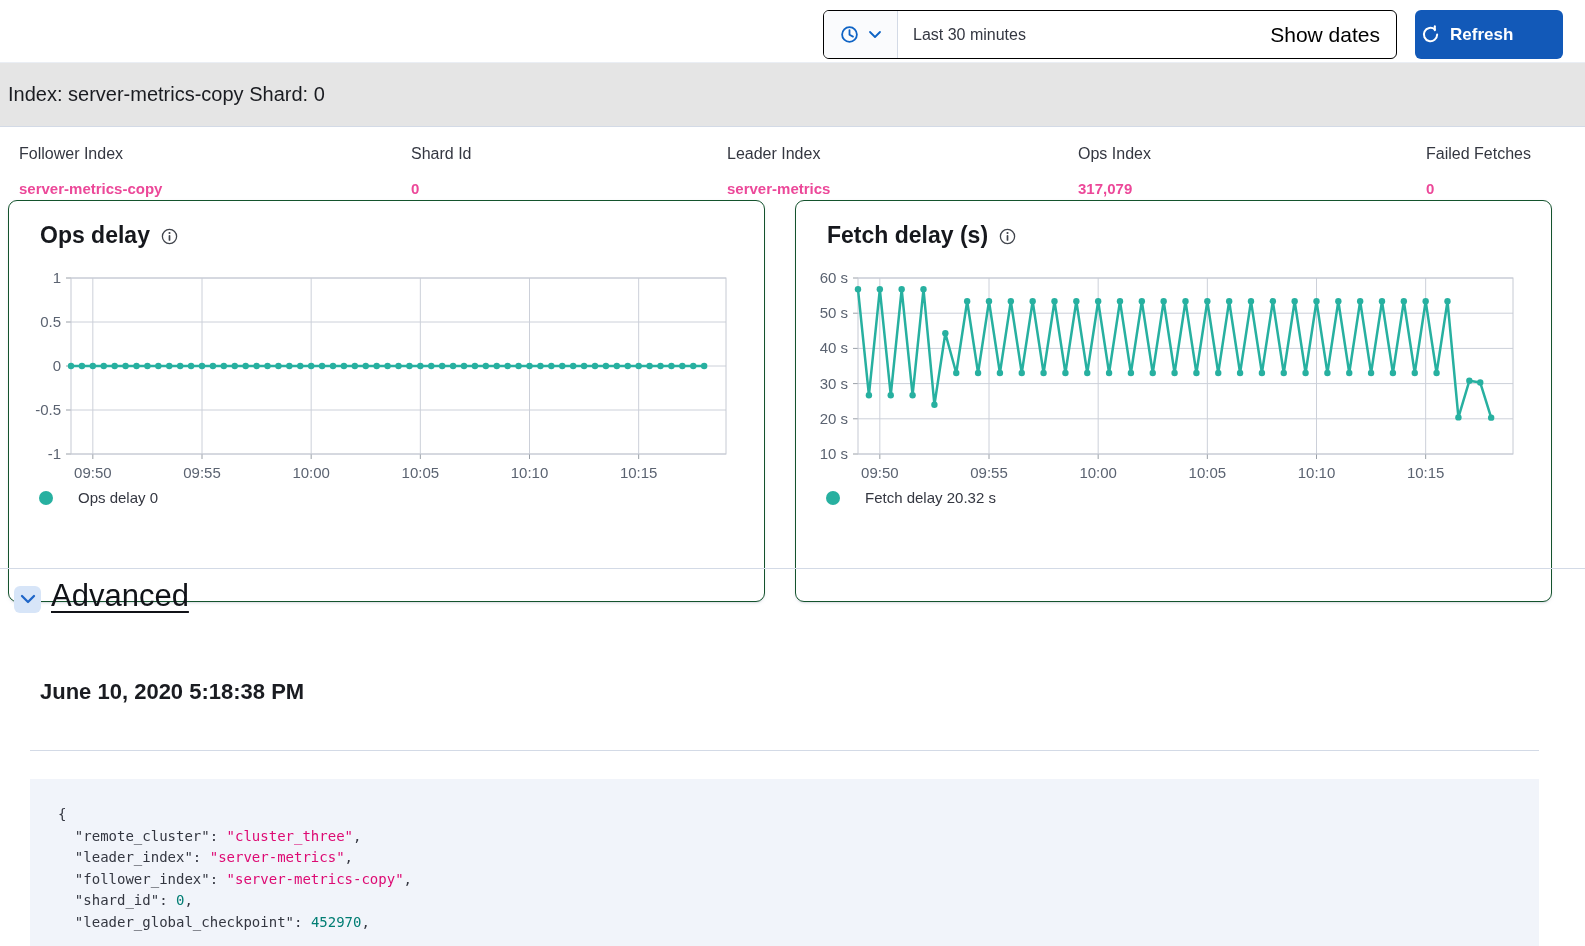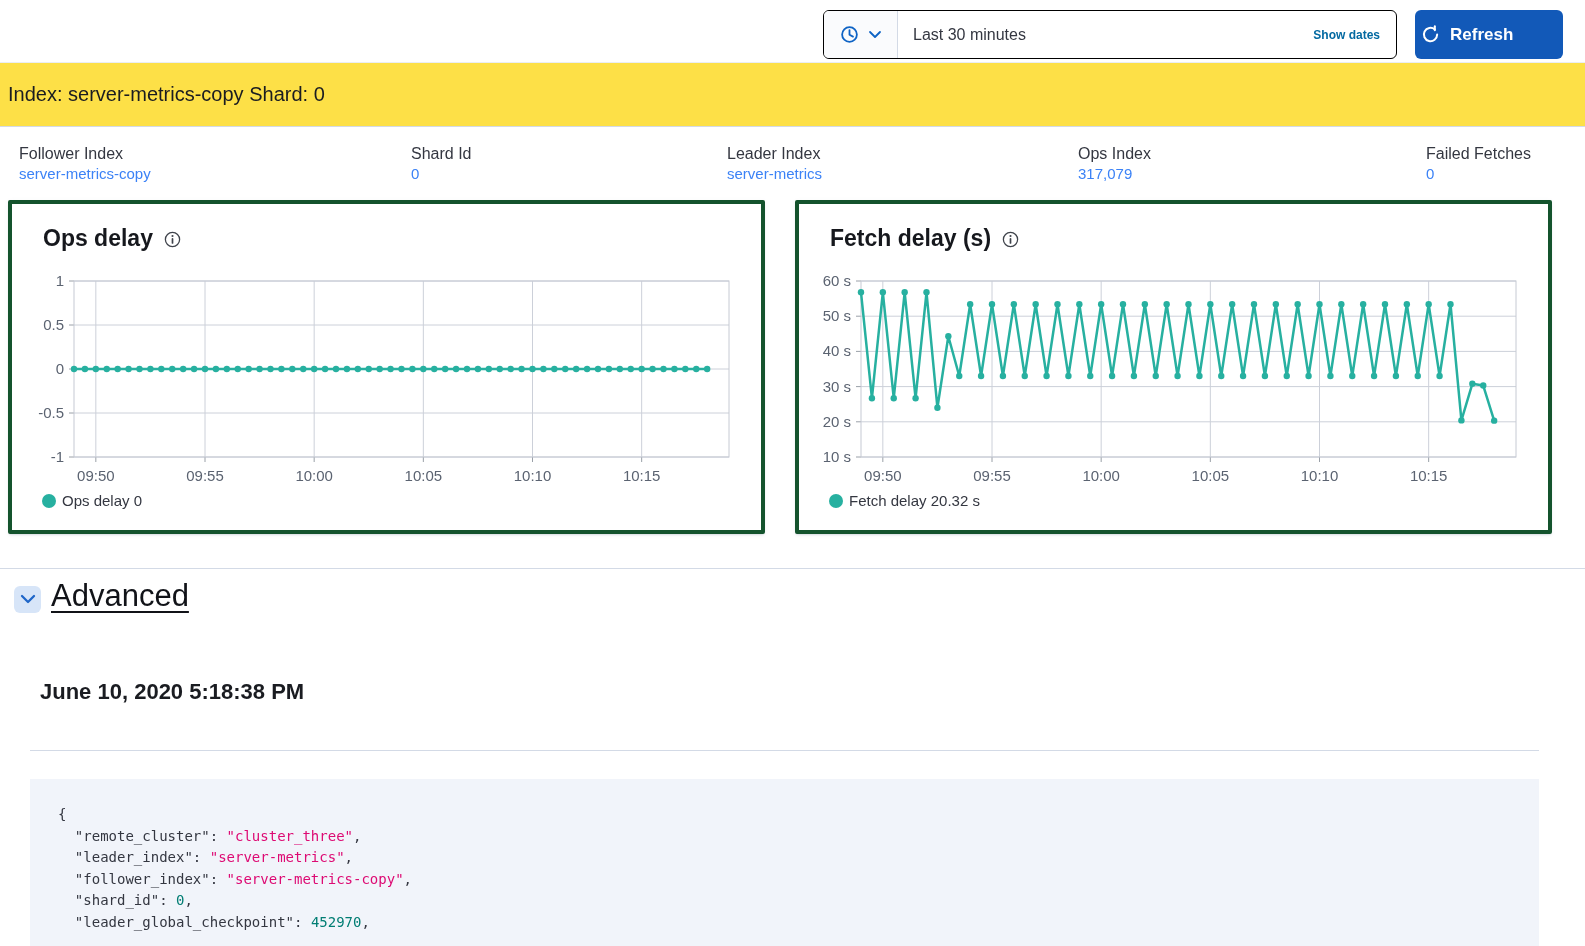"Show dates" .dp-showdates { color: #0369a1 -> #000000; font-size: 12px -> 21px; font-weight: 700 -> 400 }
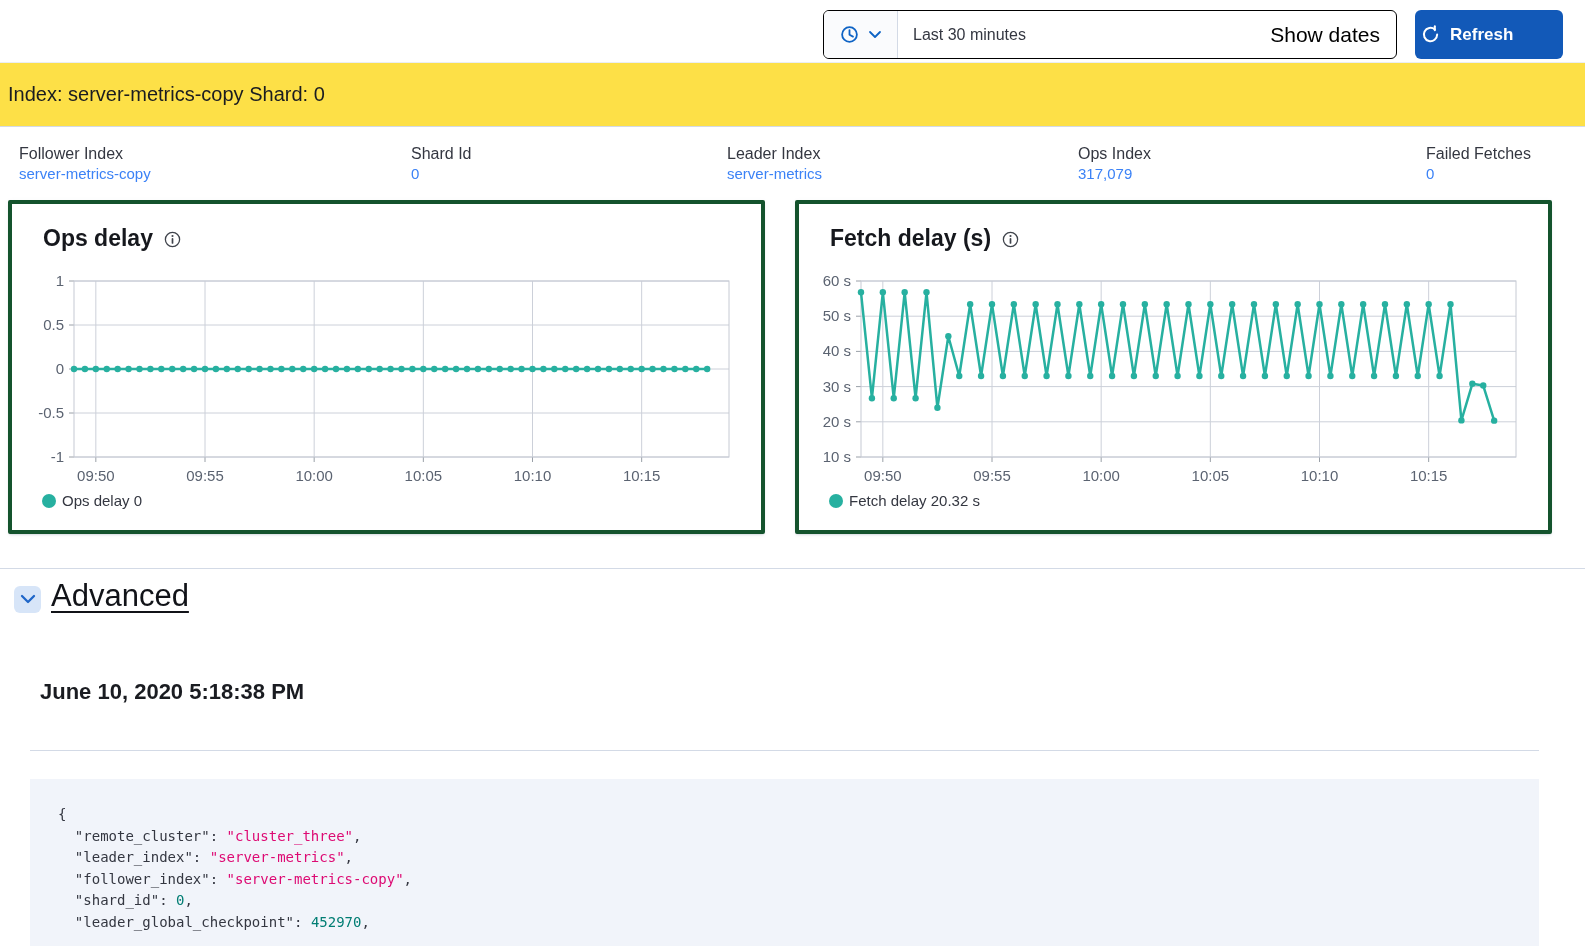"Index: server-metrics-copy Shard: 0" .header-strip { background: #fde047 -> #e5e5e5 }
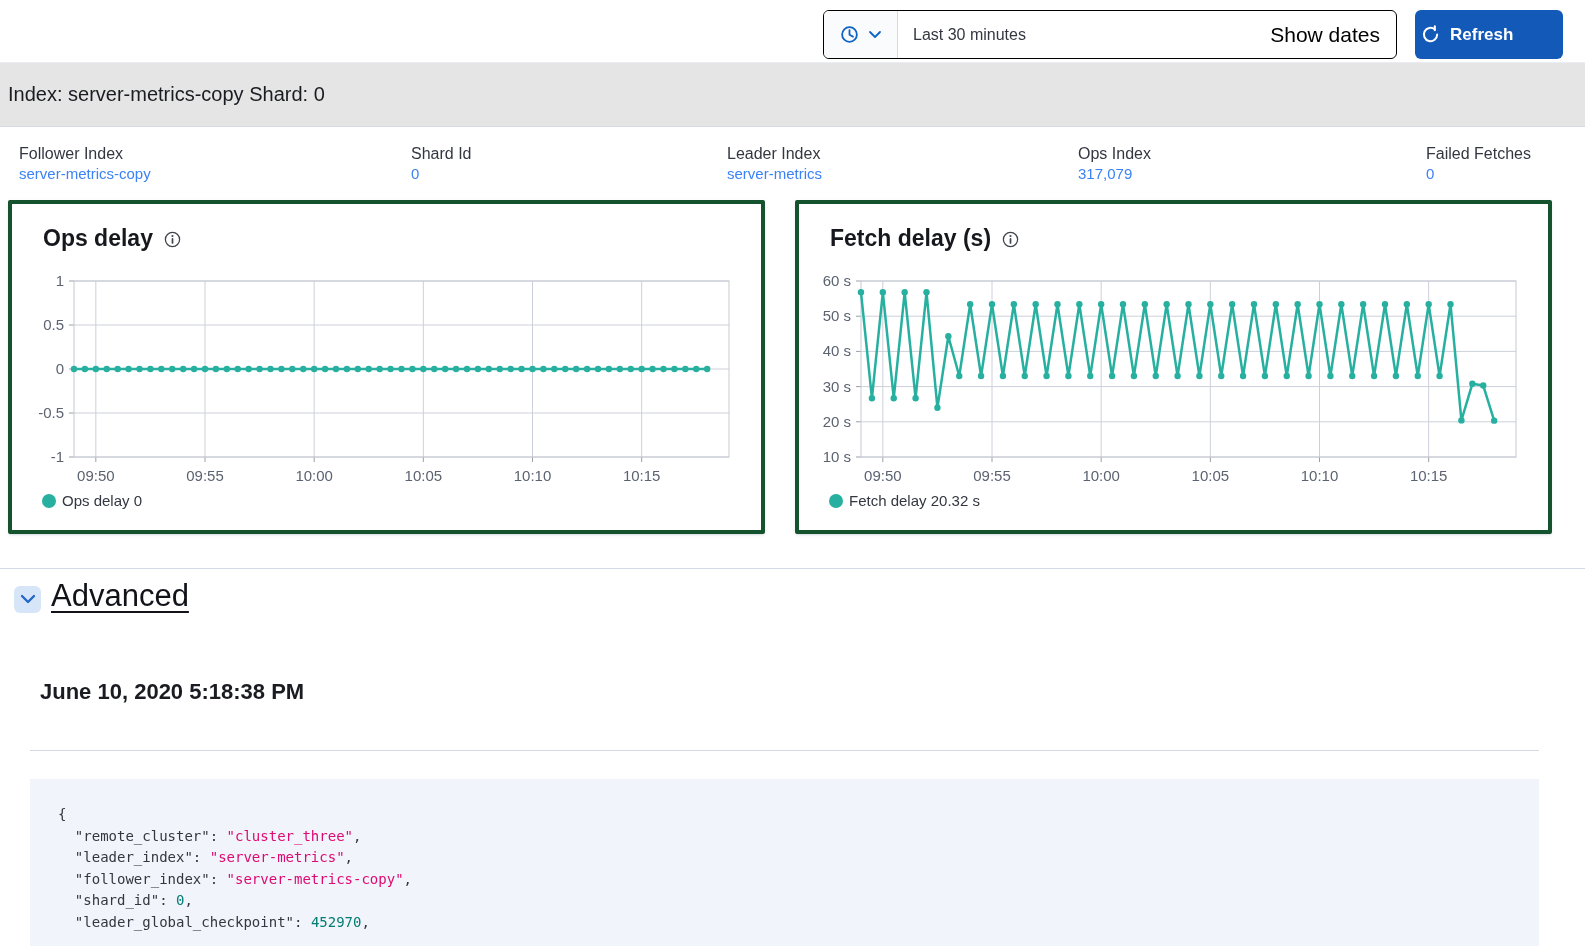"server-metrics-copy" .stat-value { color: #3b82f6 -> #ec4899; font-weight: 400 -> 700; margin-top: 2px -> 17px }
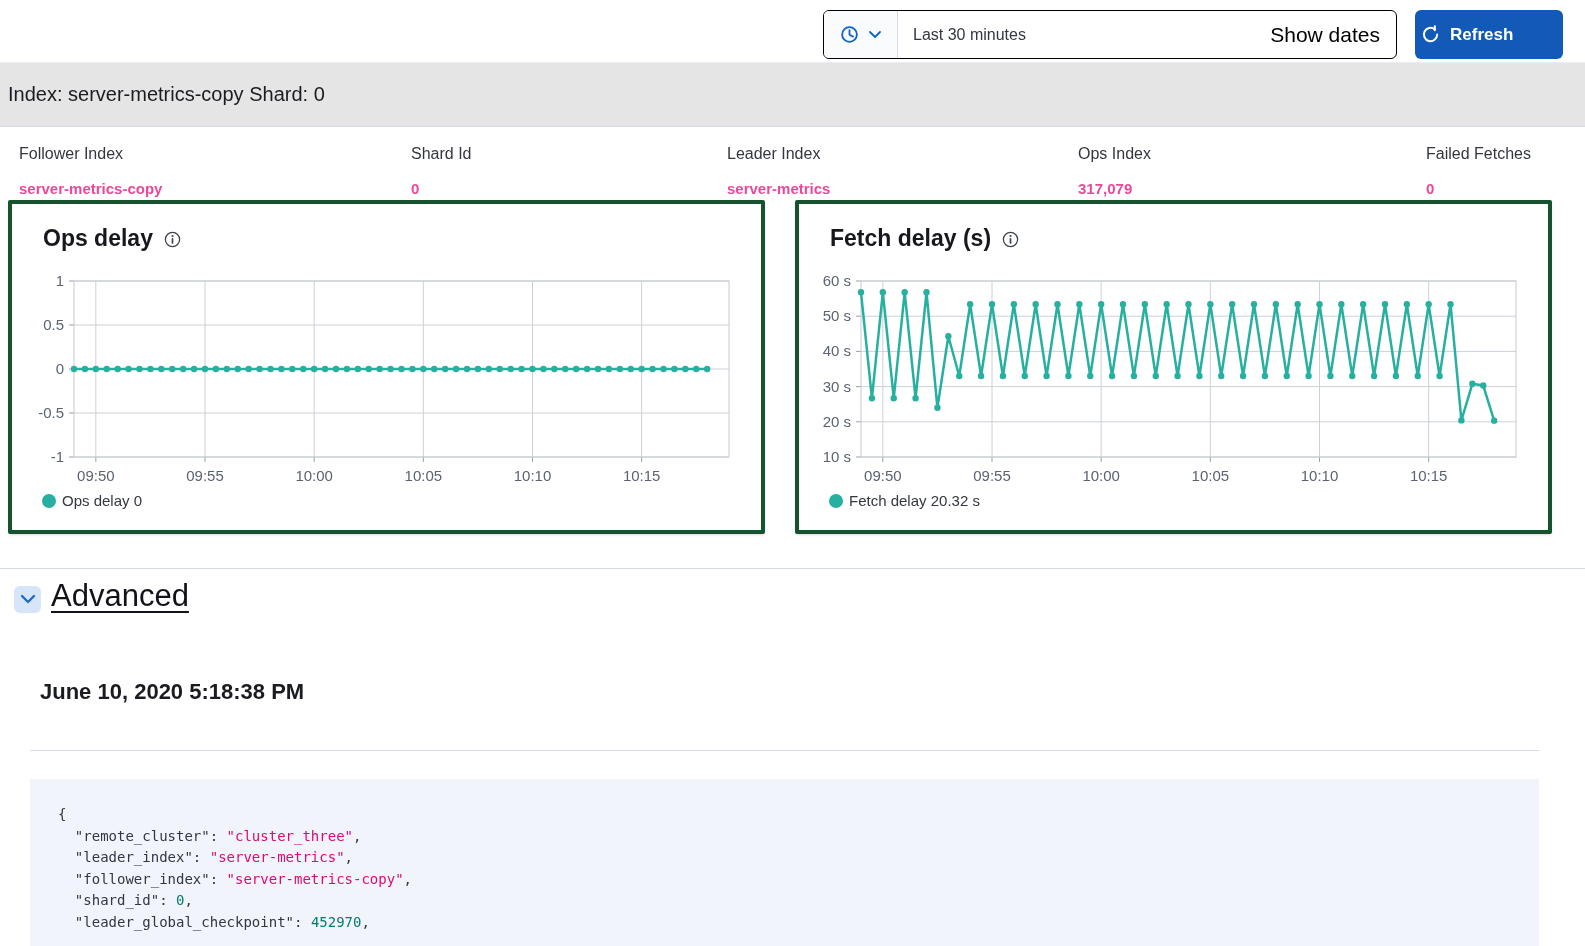"Ops delay" .panel { border: 4px solid #14532d -> 1px solid #14532d; border-radius: 2px -> 9px; height: 334px -> 402px }
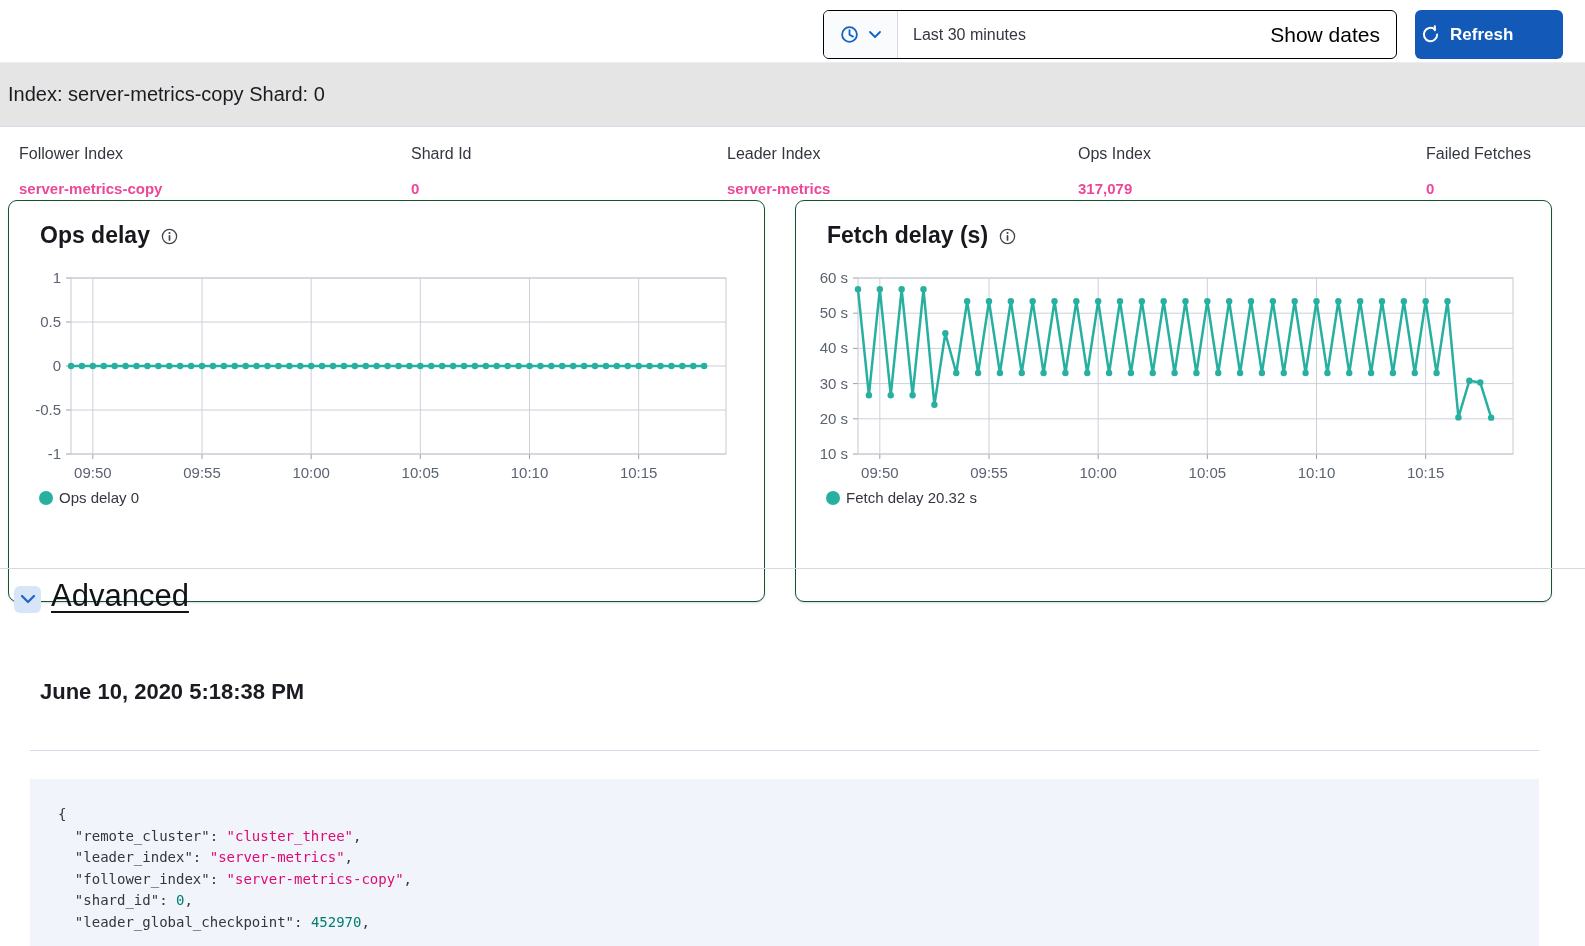"Ops delay 0" .legend { gap: 6px -> 25px }
